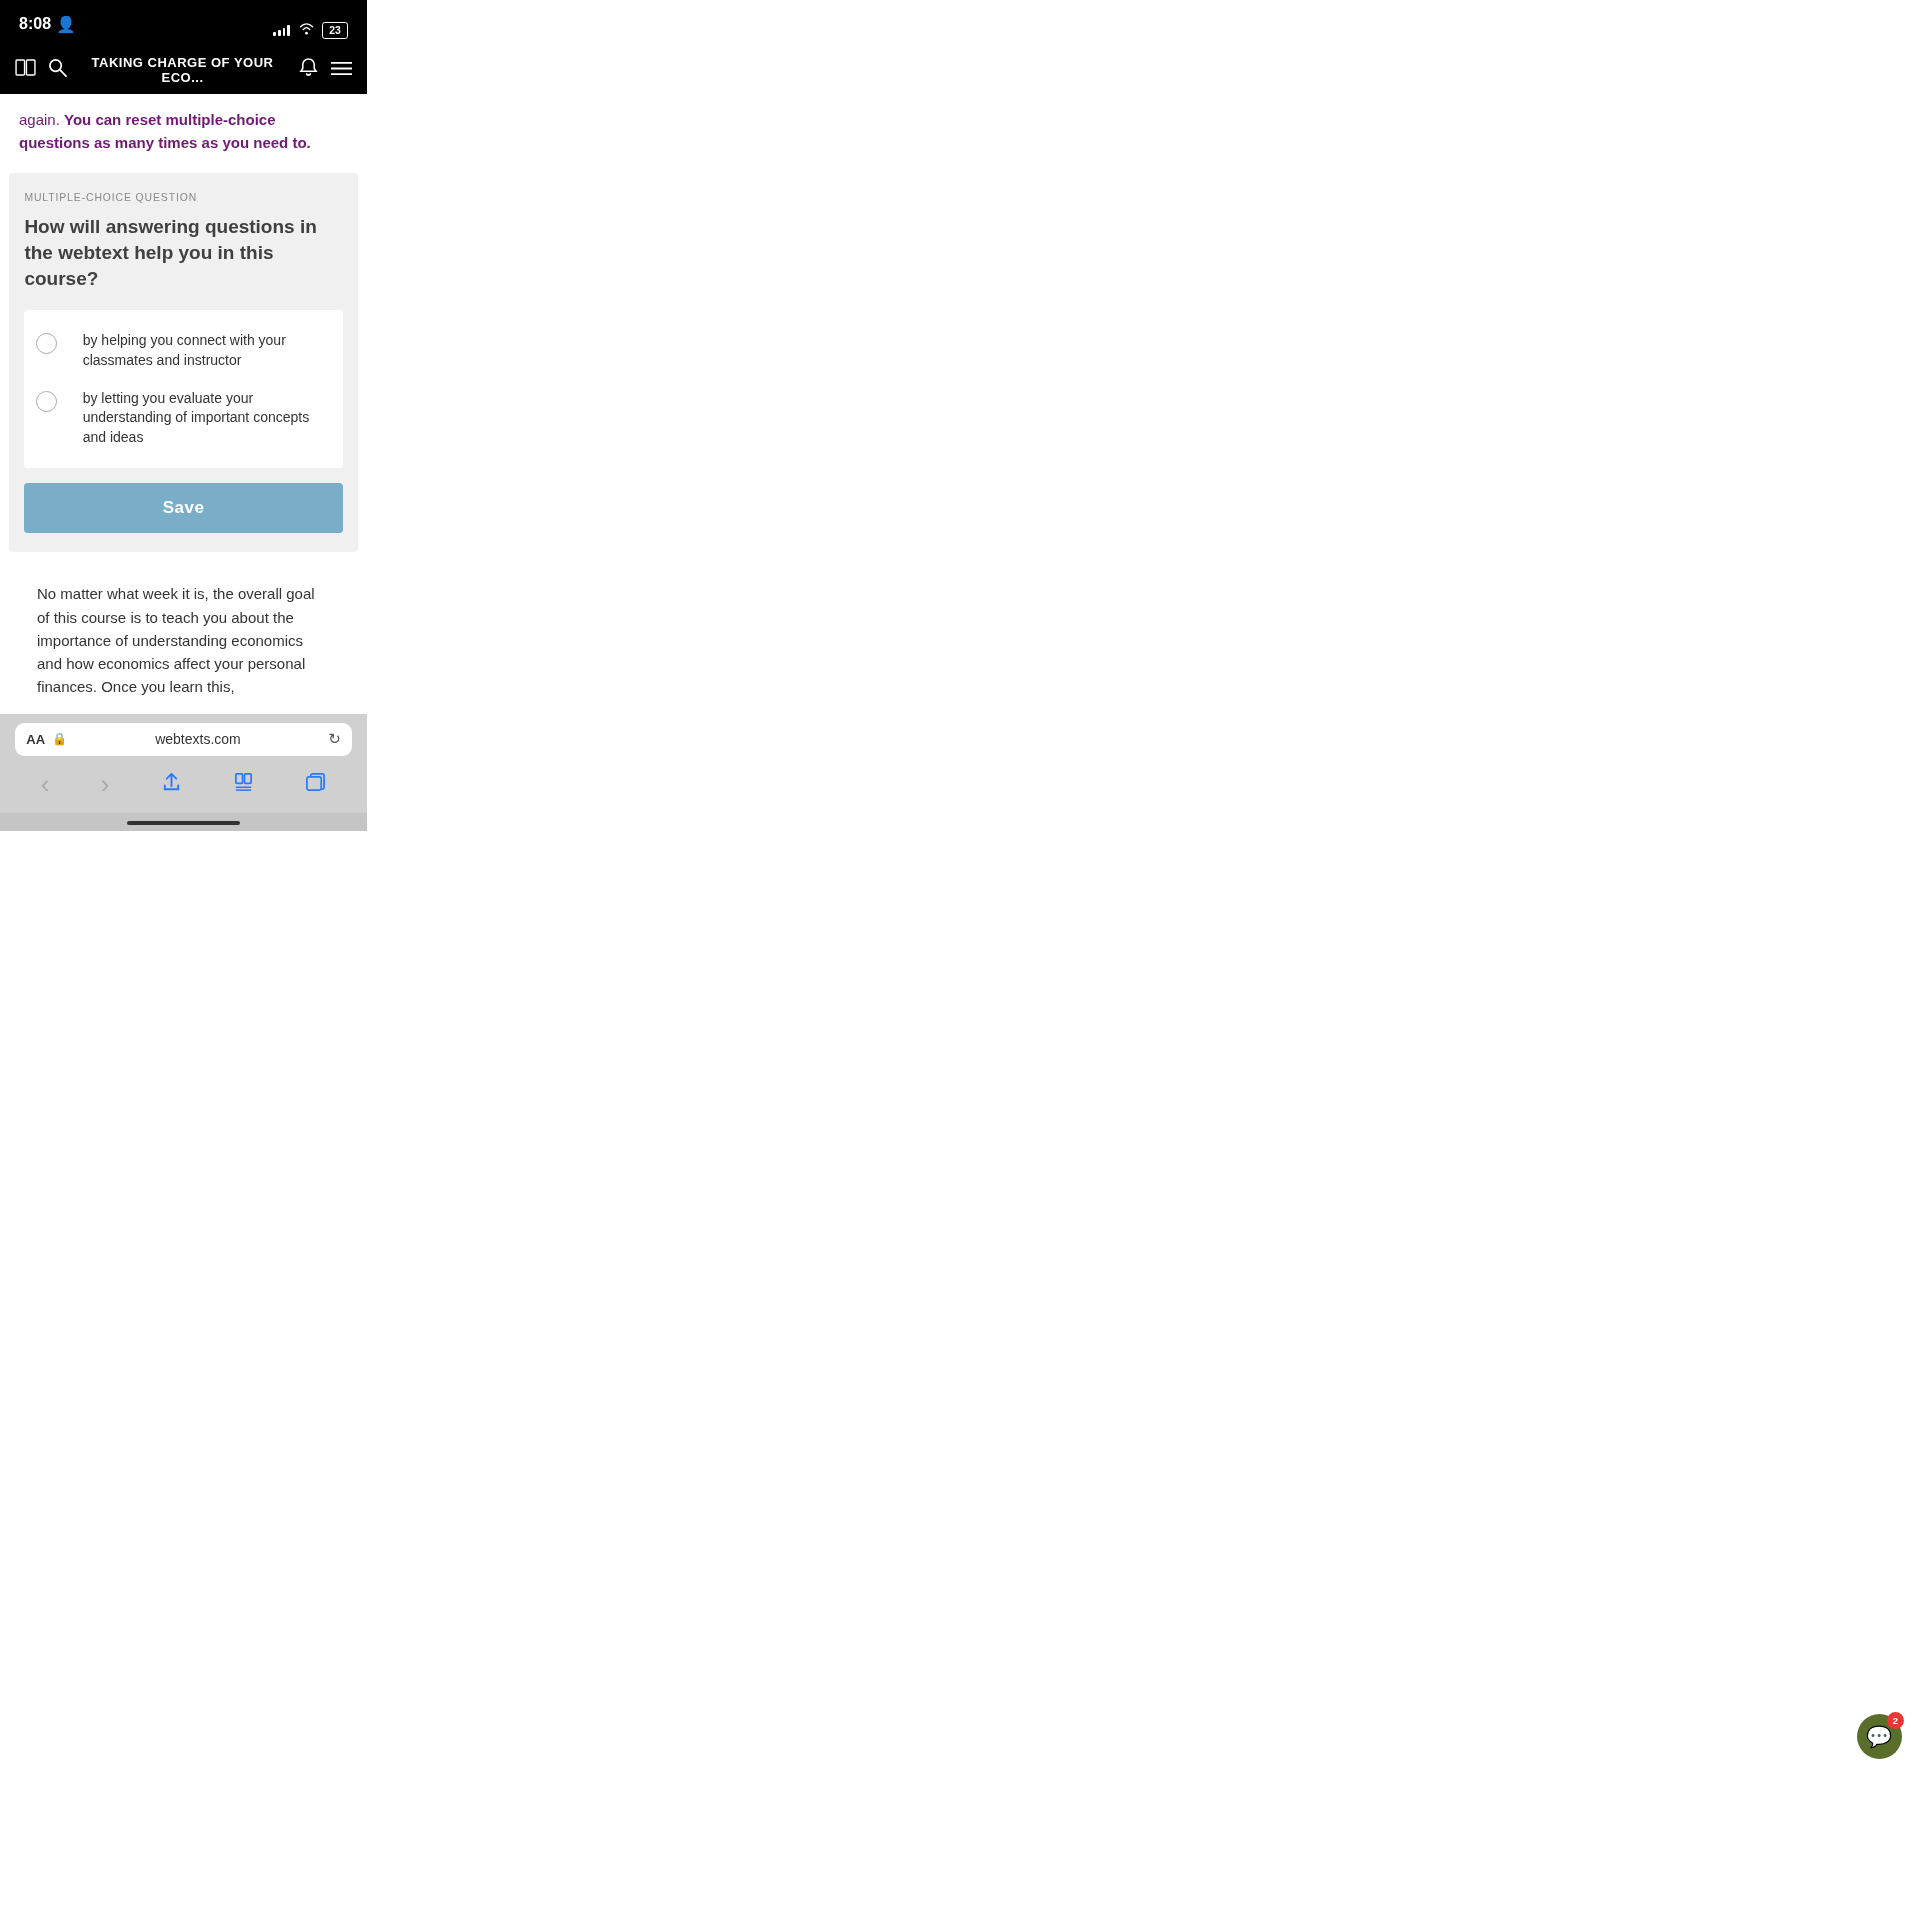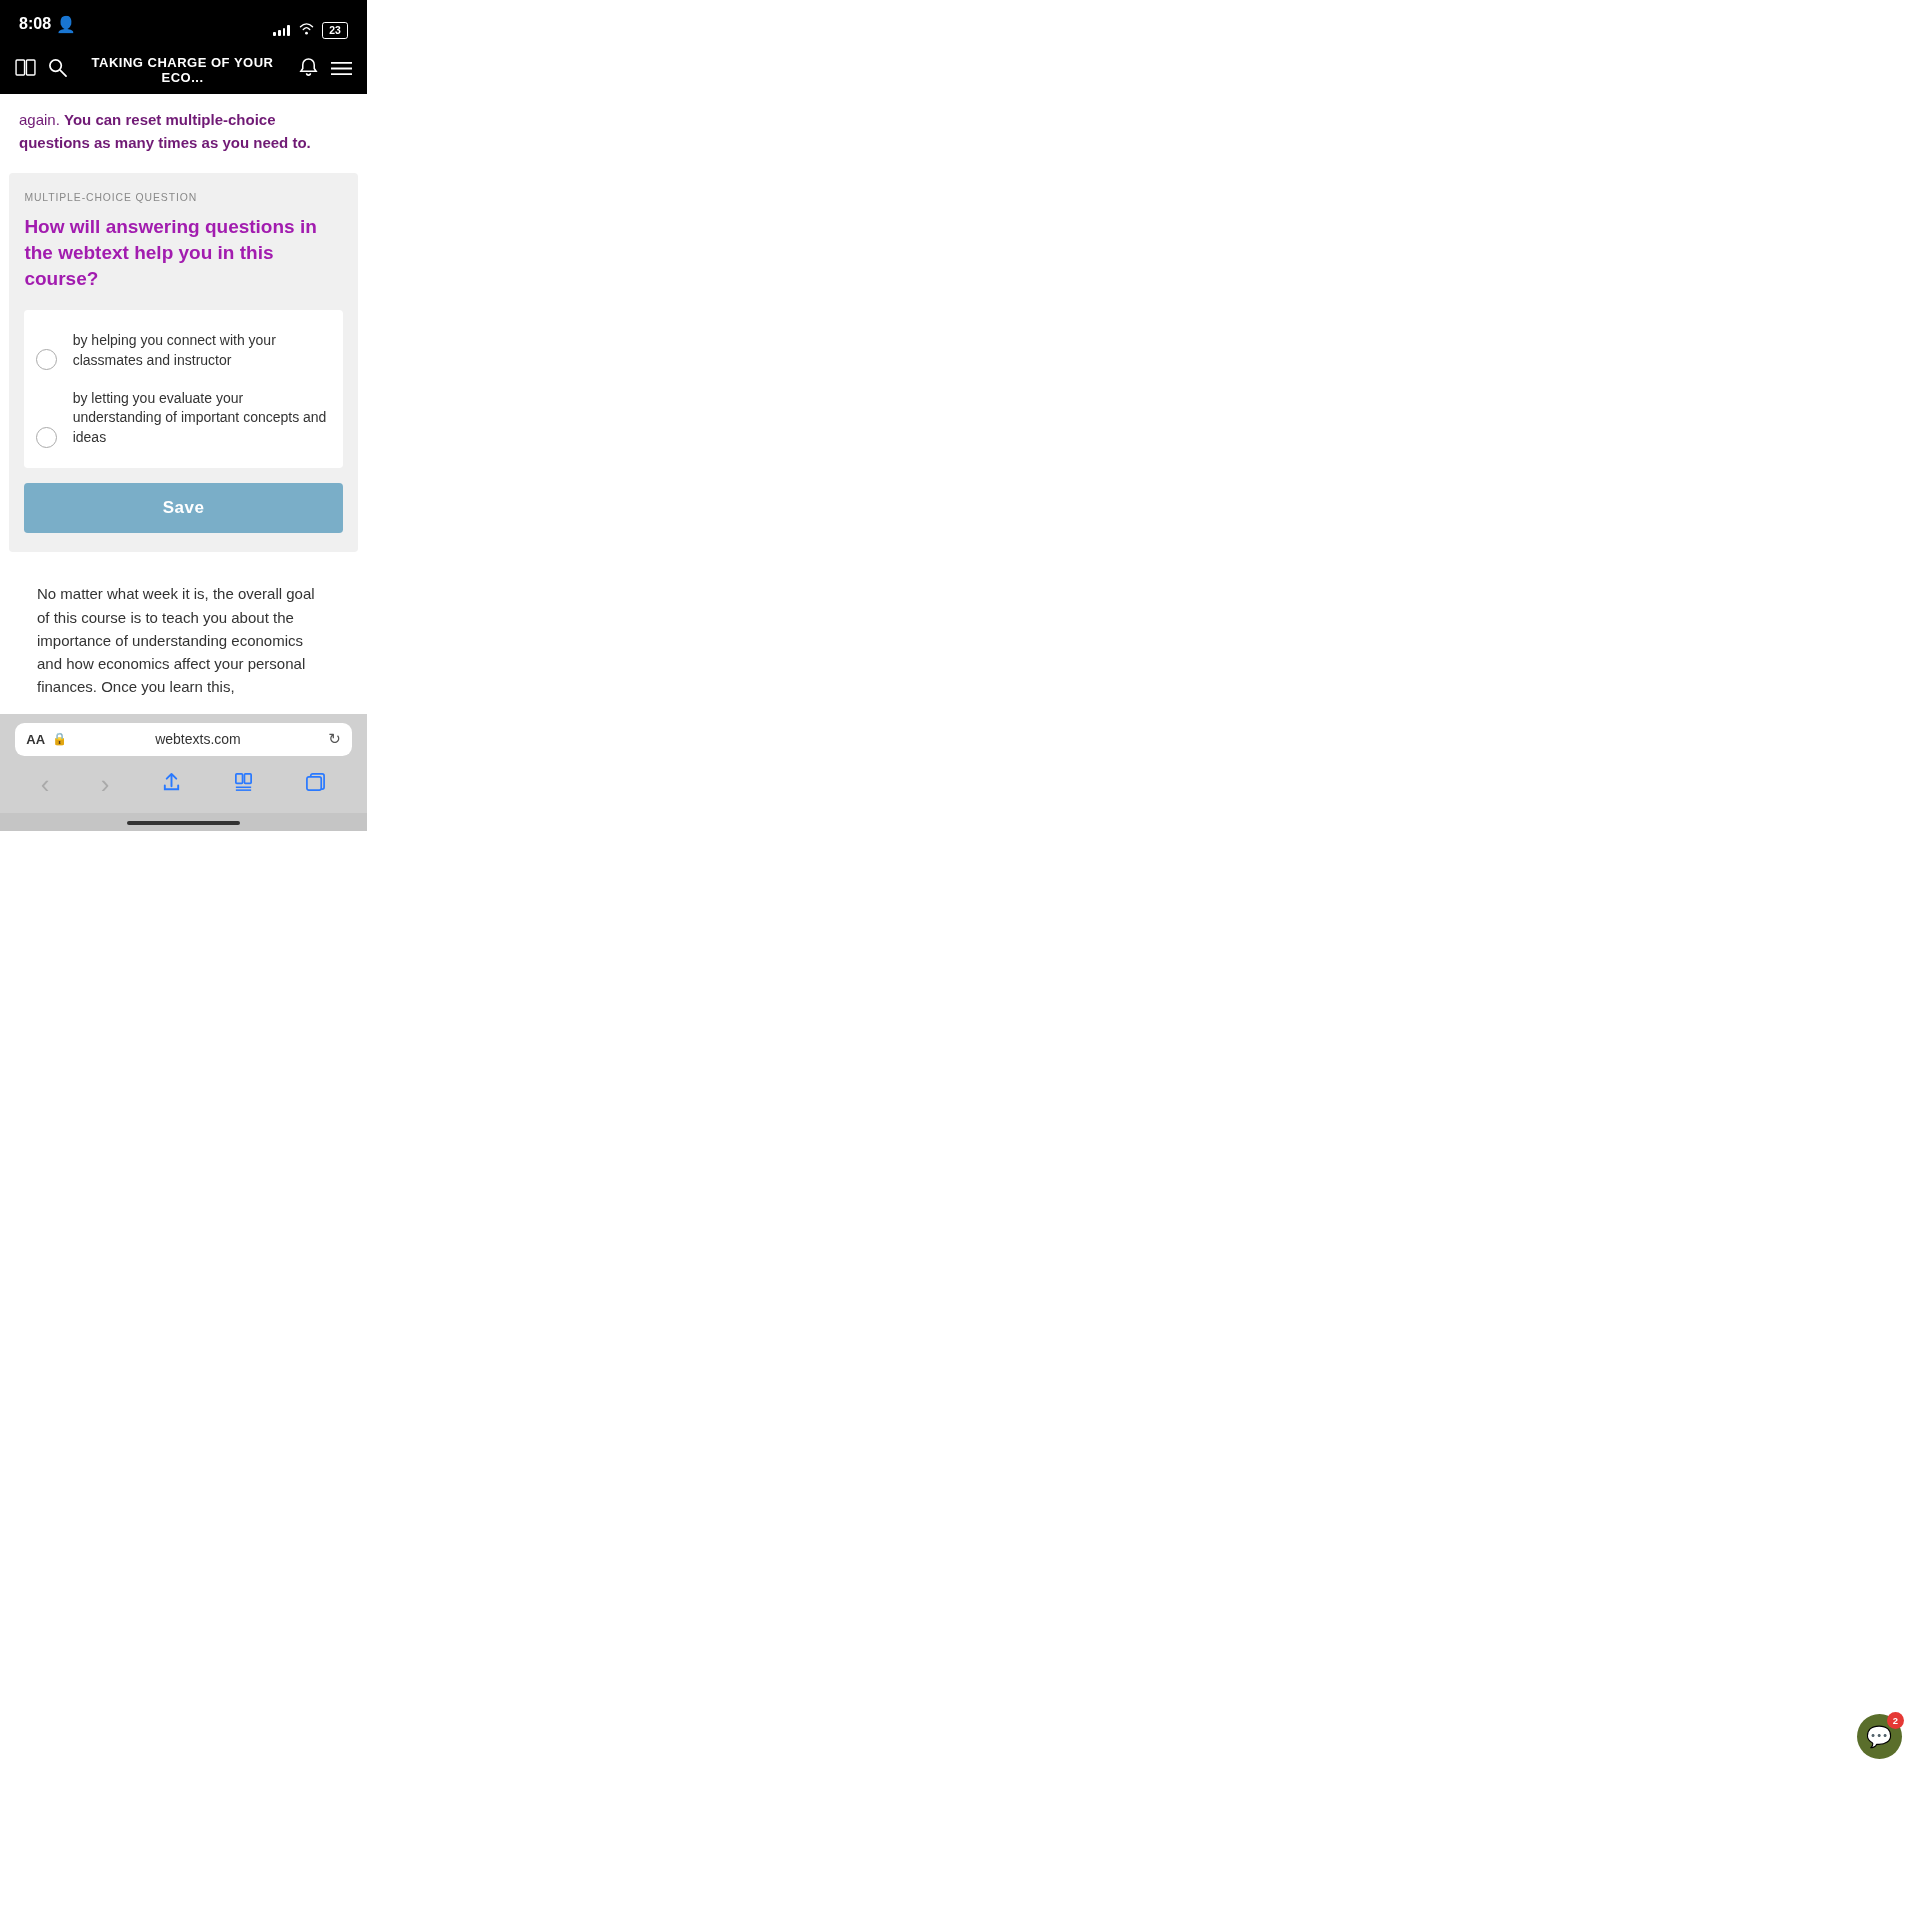"How will answering questions in" .question-text { color: #a21caf -> #404040 }
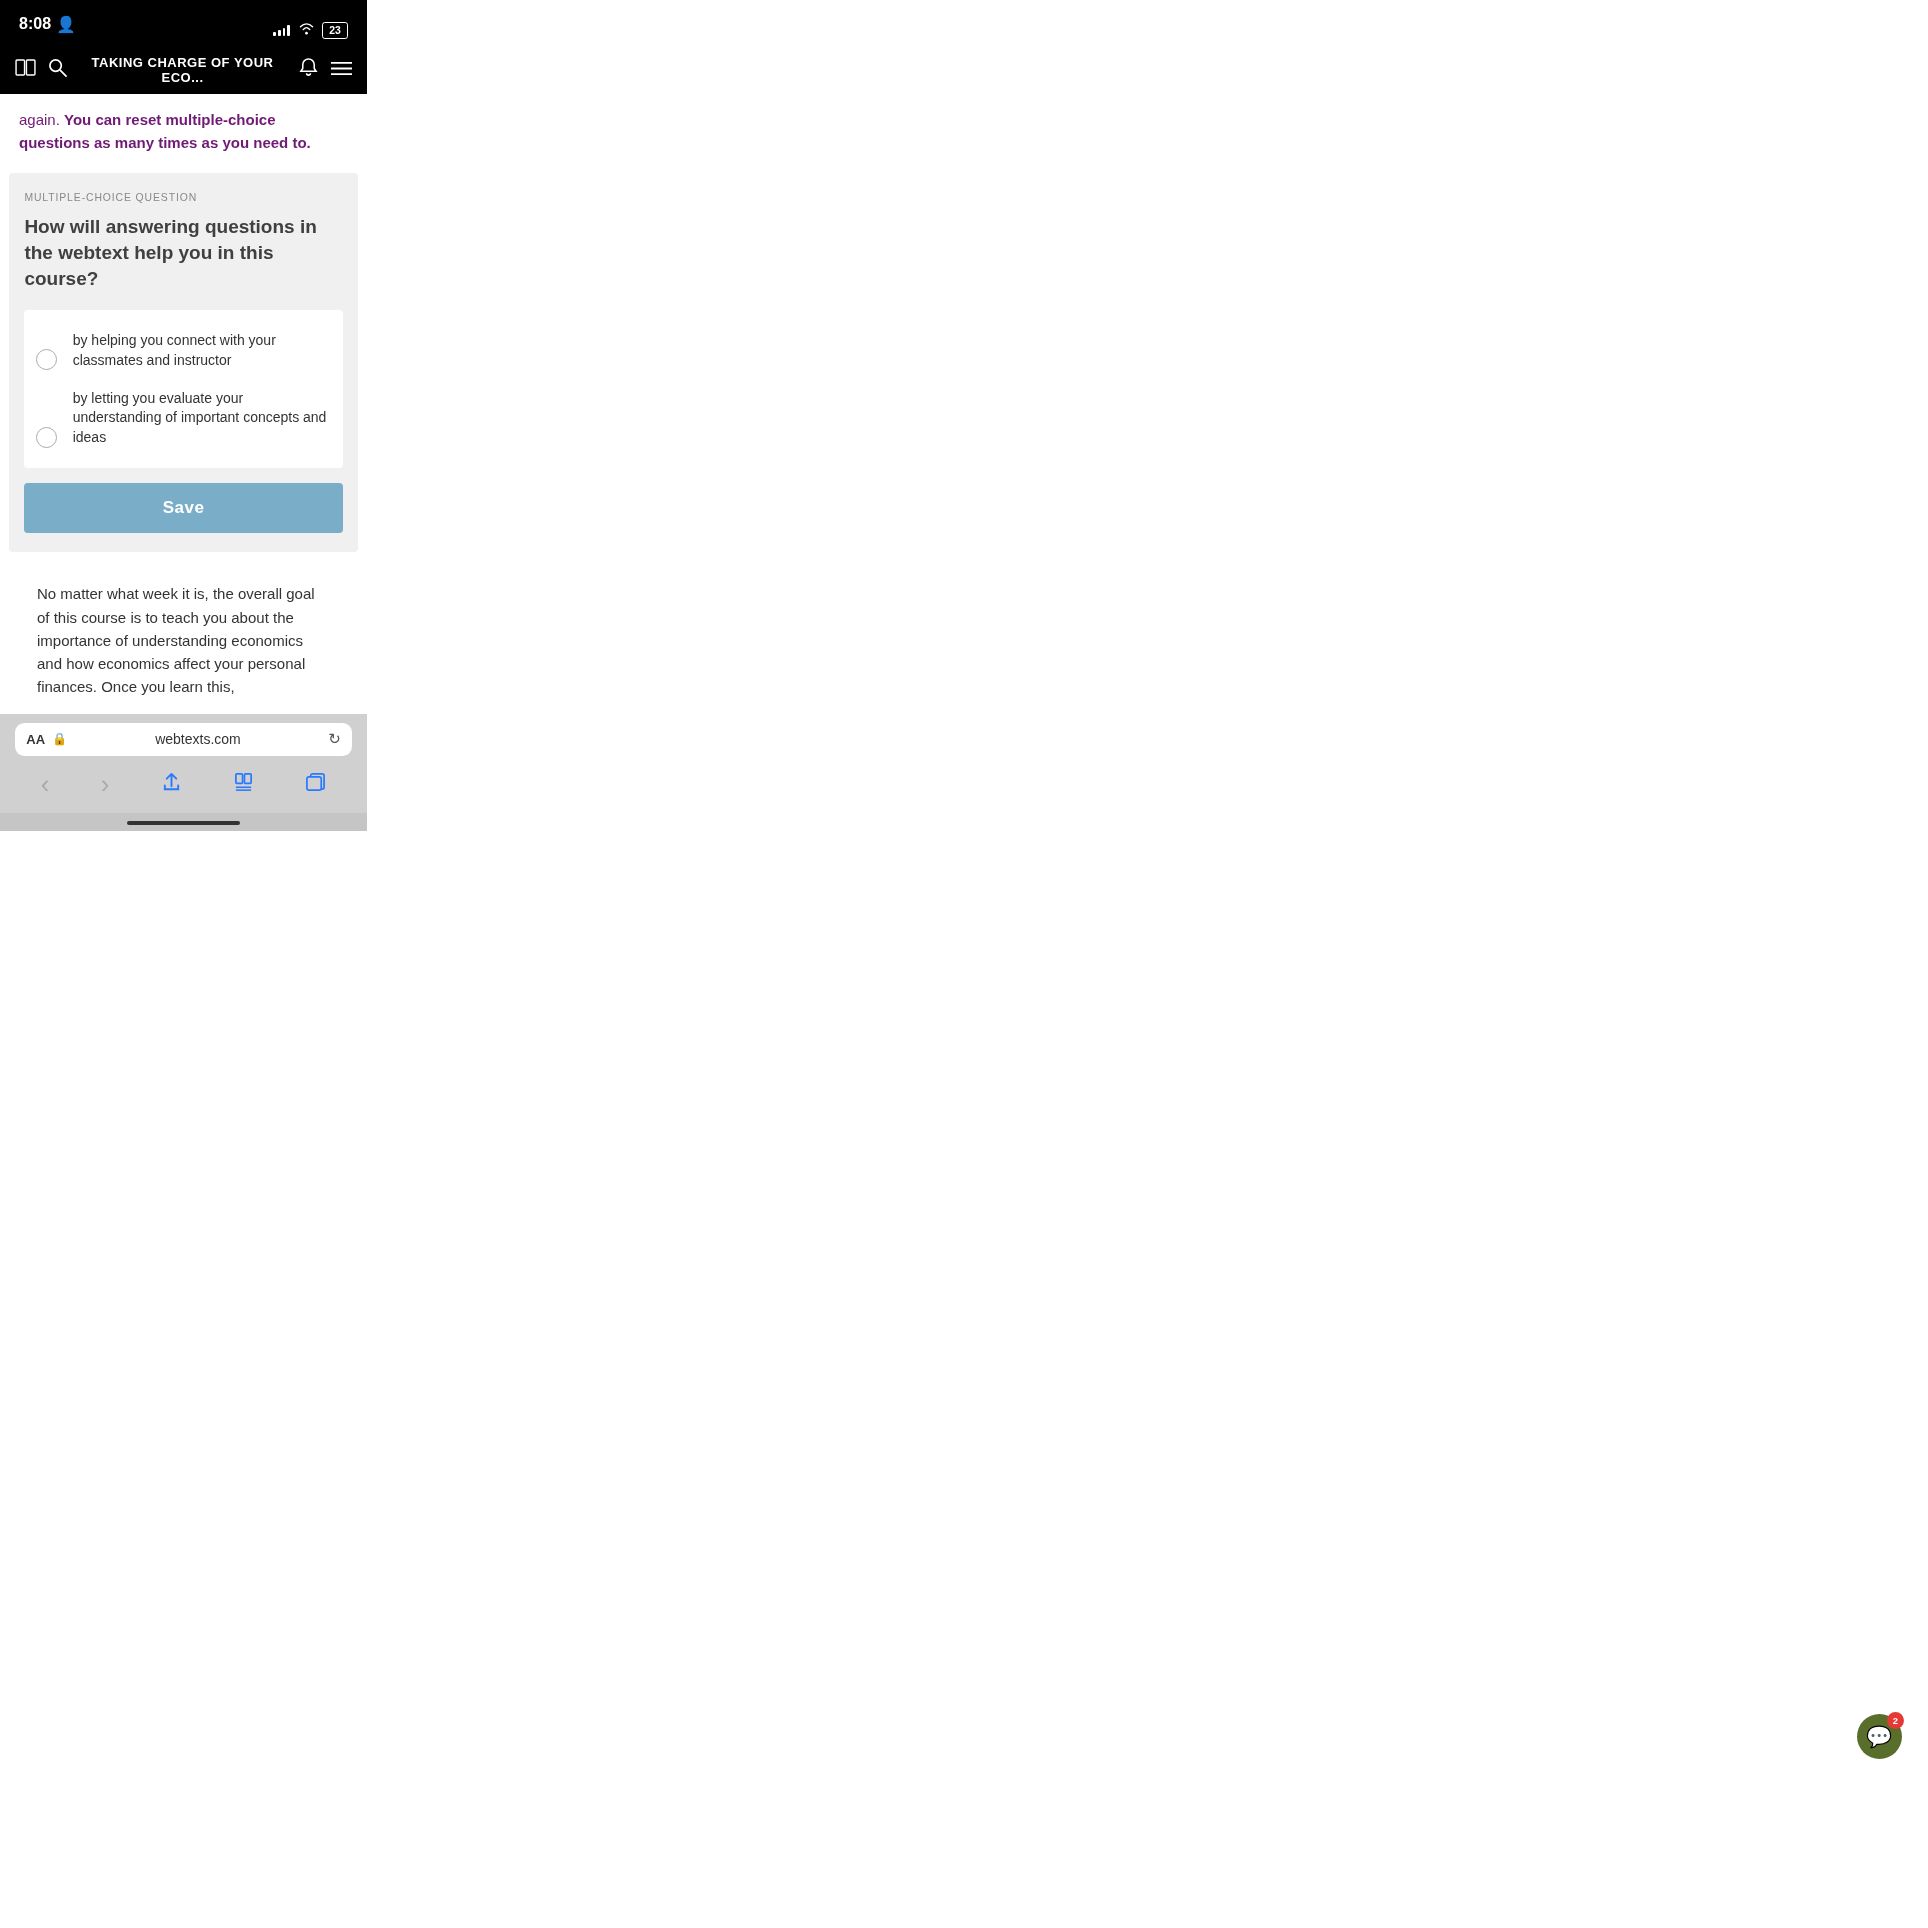"by helping you connect with" .option-item { align-items: flex-end -> flex-start; gap: 16px -> 26px }
